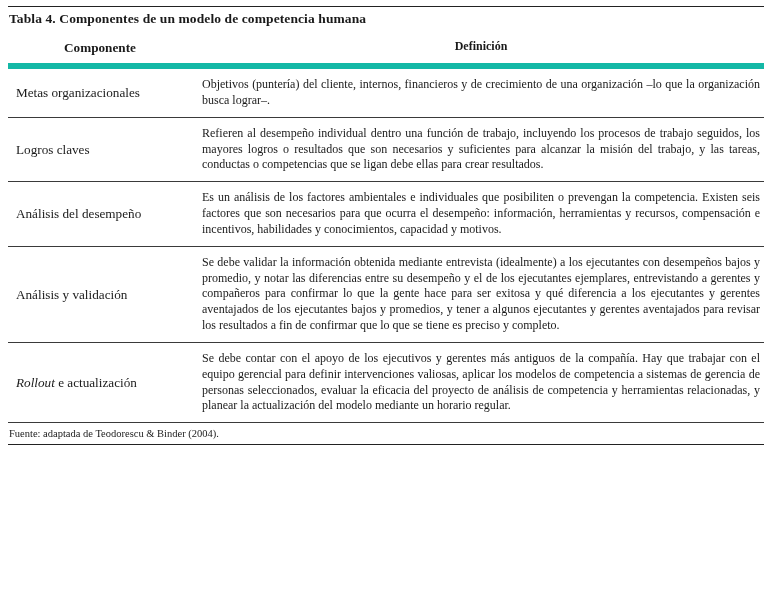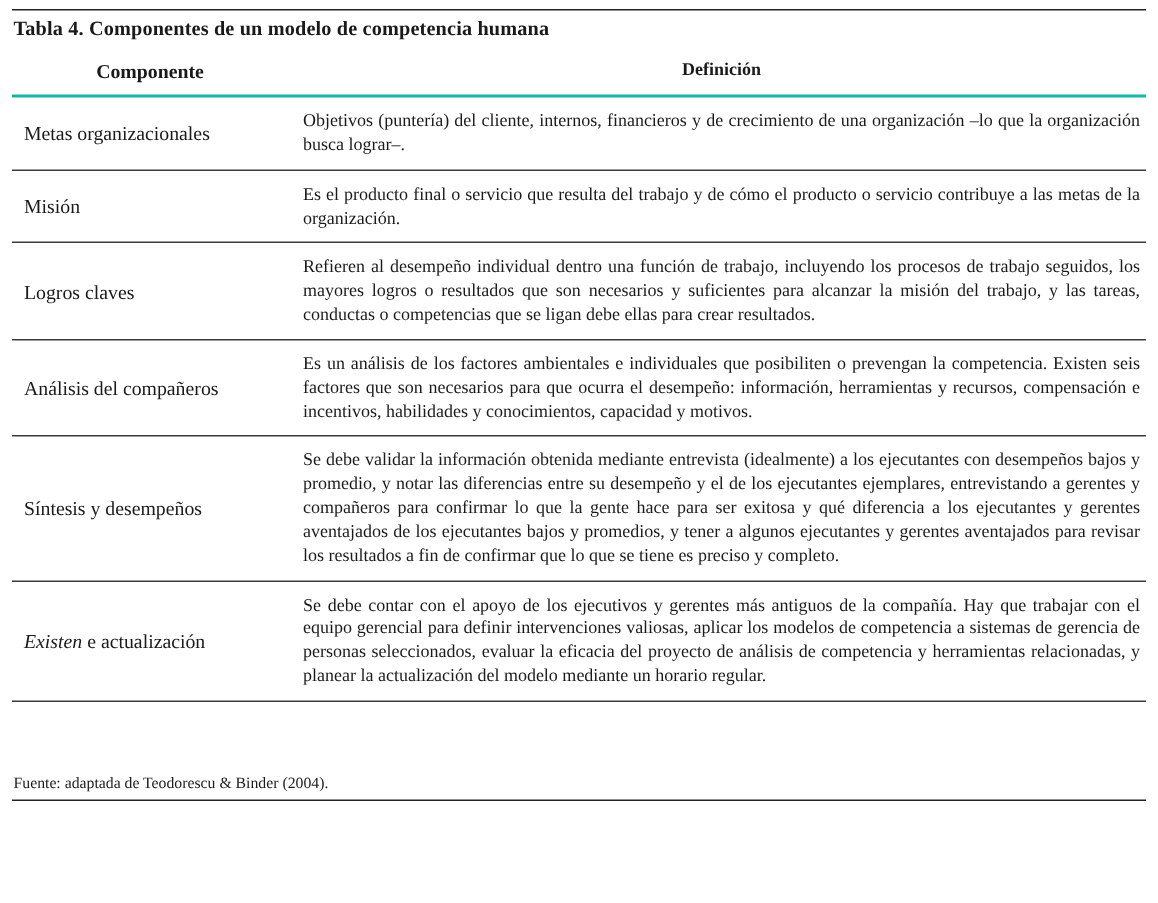"Componente" .header-row { border-bottom: 2px solid #14b8a6 -> 6px solid #14b8a6 }
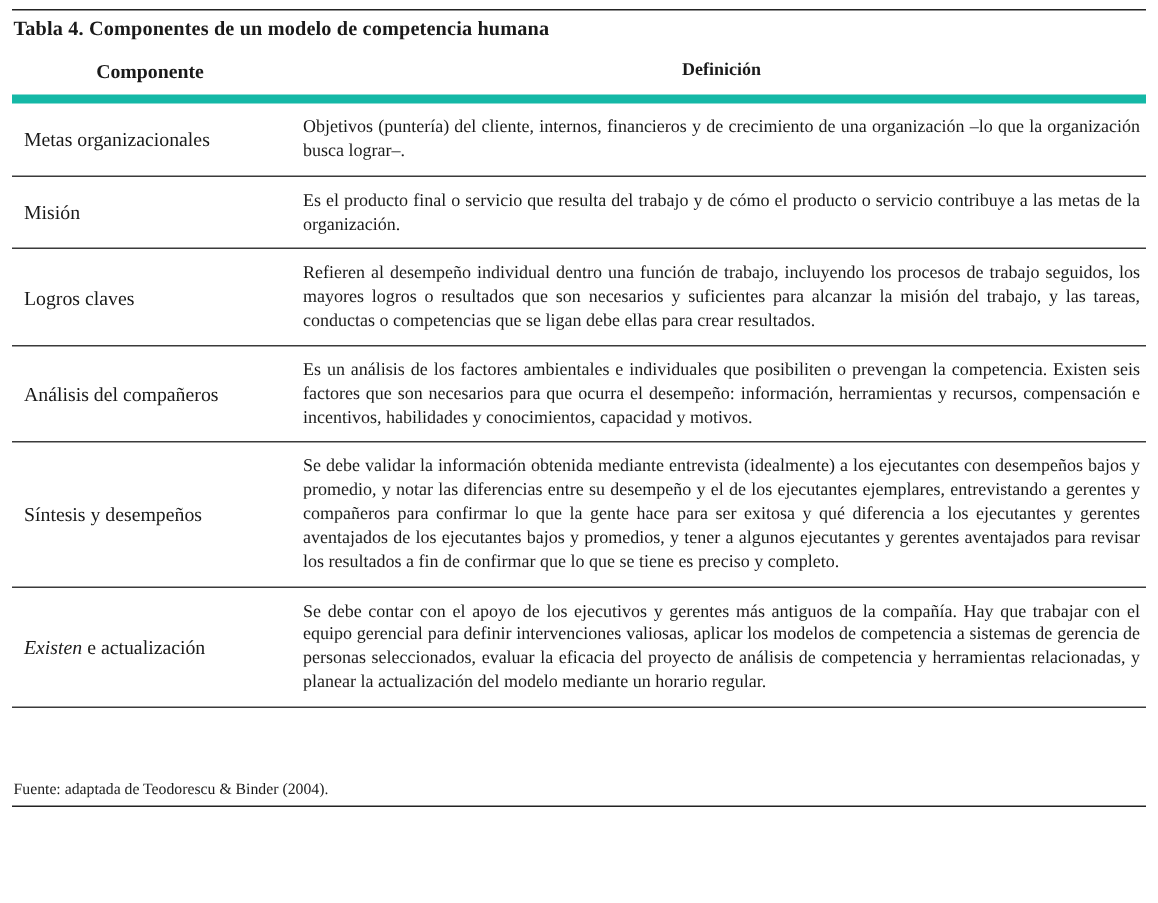"Misión" div.row { html: <div> <div> <span><span></span><span>Misión</span></span> </div> <div>Es el producto final o servicio que resulta del trabajo y de cómo el producto o servicio contribuye a las metas de la organización.</div> </div> -> none }
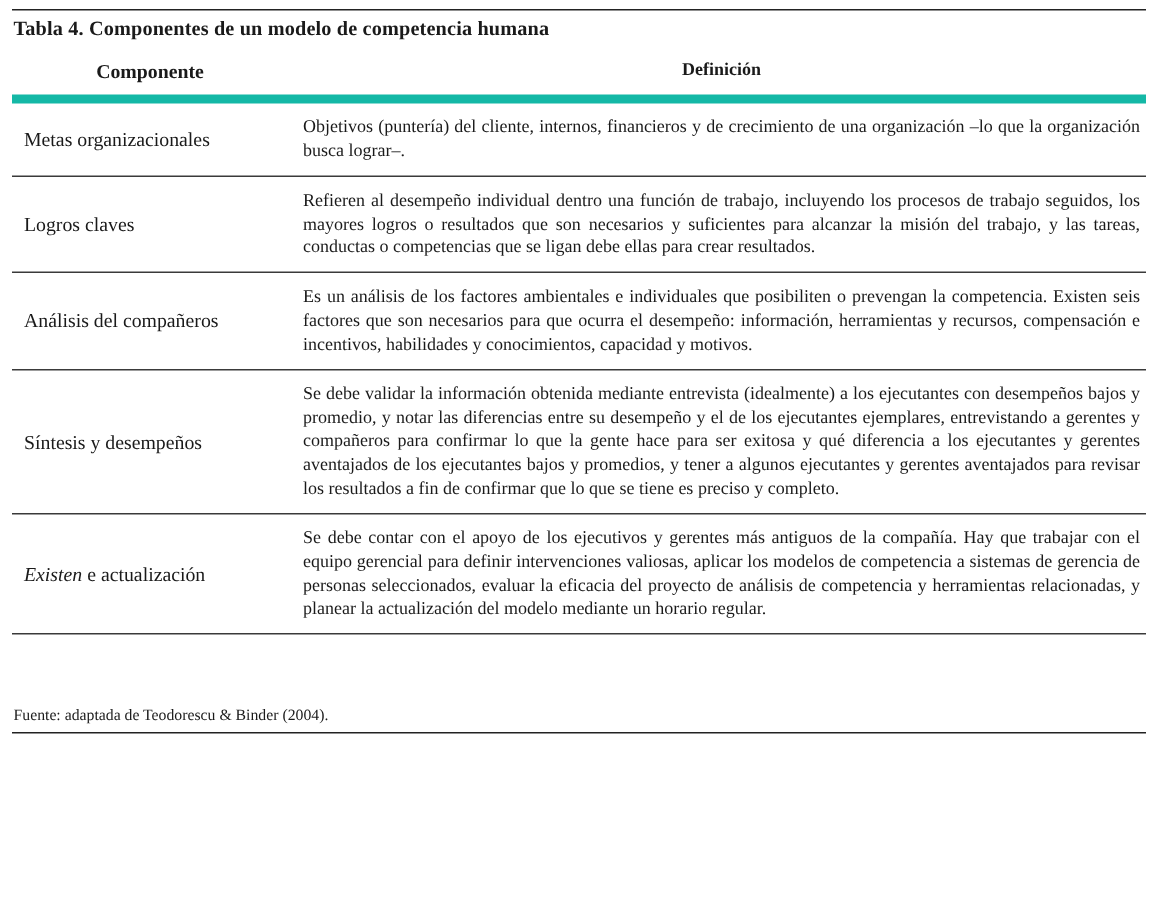"Análisis del compañeros" span { text: compañeros -> desempeño }
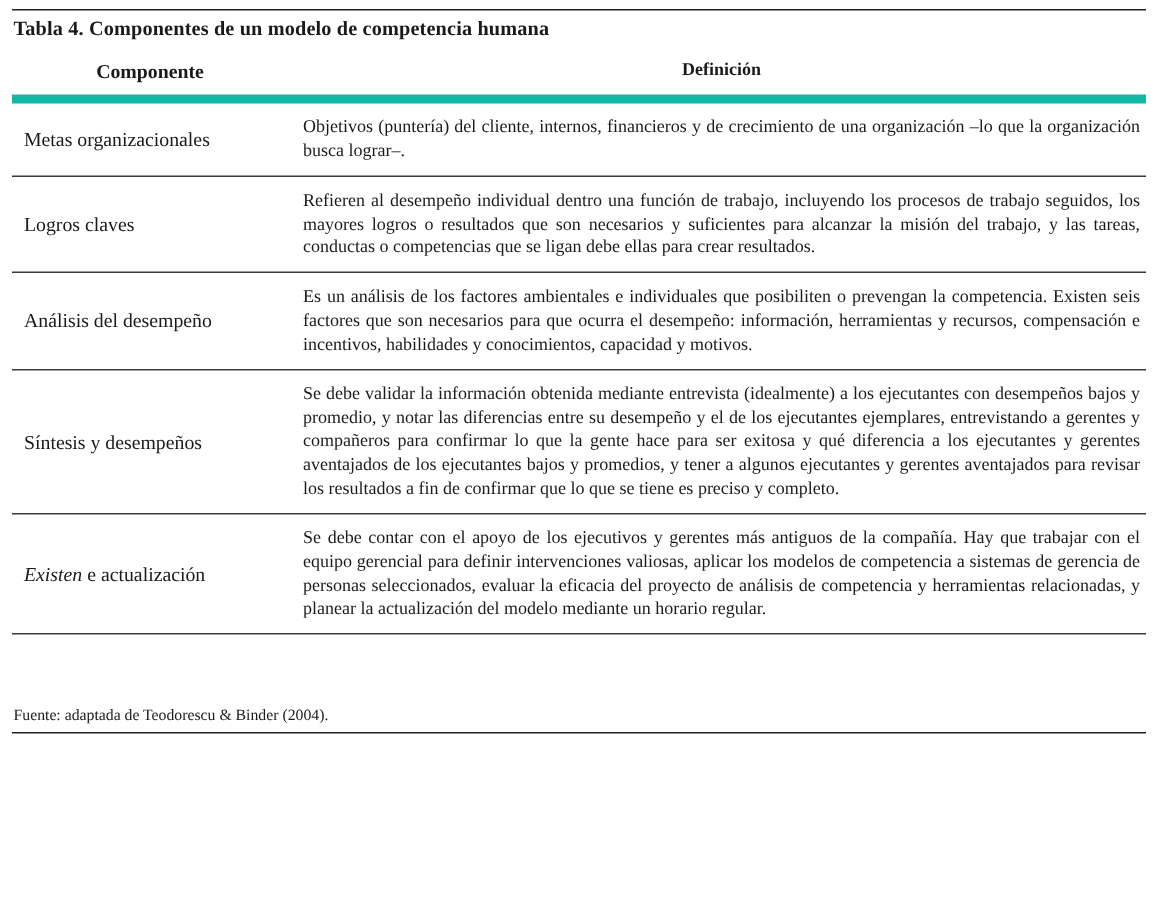"Síntesis y desempeños" span { text: Síntesis y desempeños -> Análisis y validación }
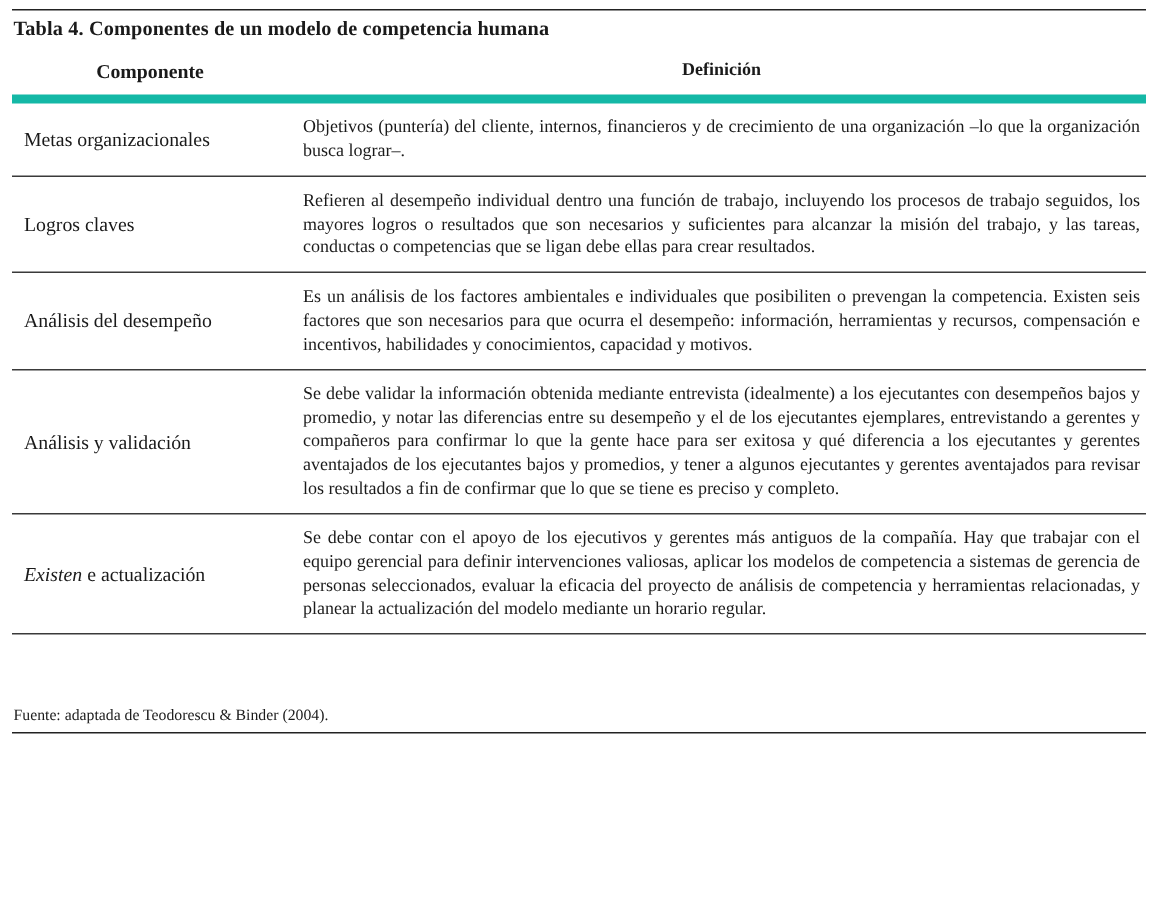"Existen" span.em-part { text: Existen -> Rollout }
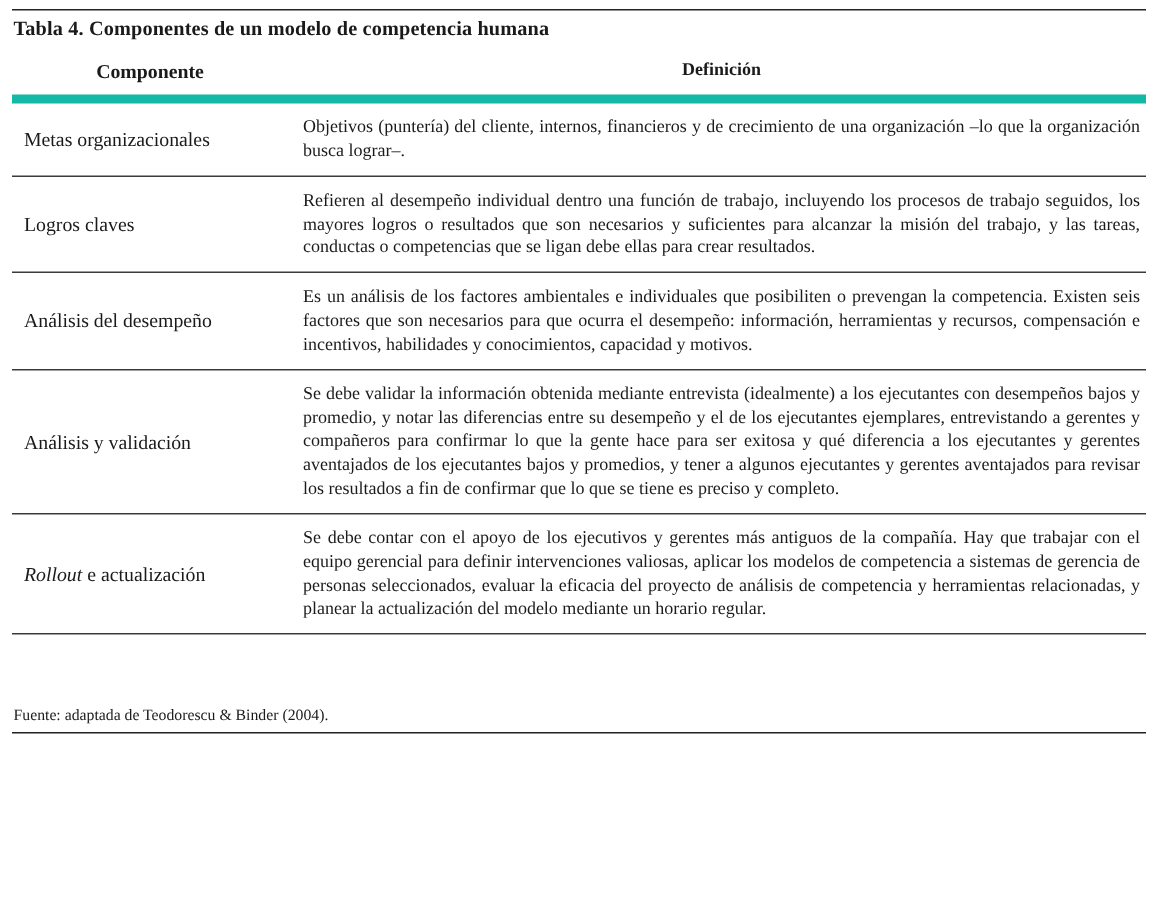"Fuente: adaptada de Teodorescu &" .table-source { margin-top: 44px -> none }
